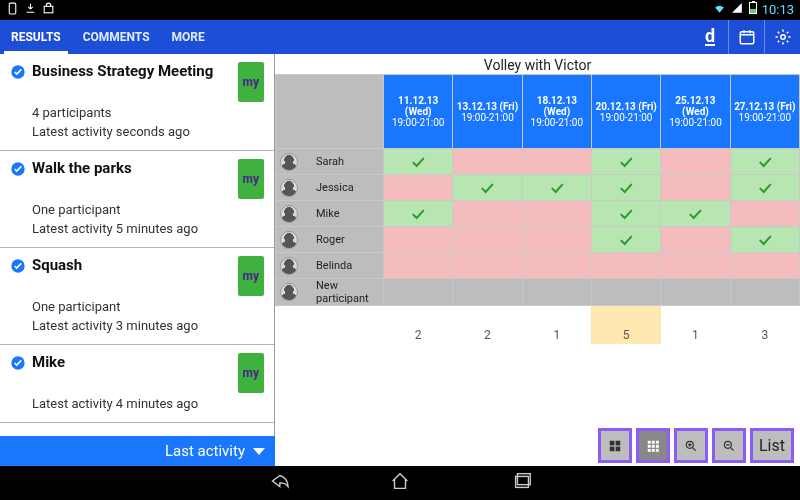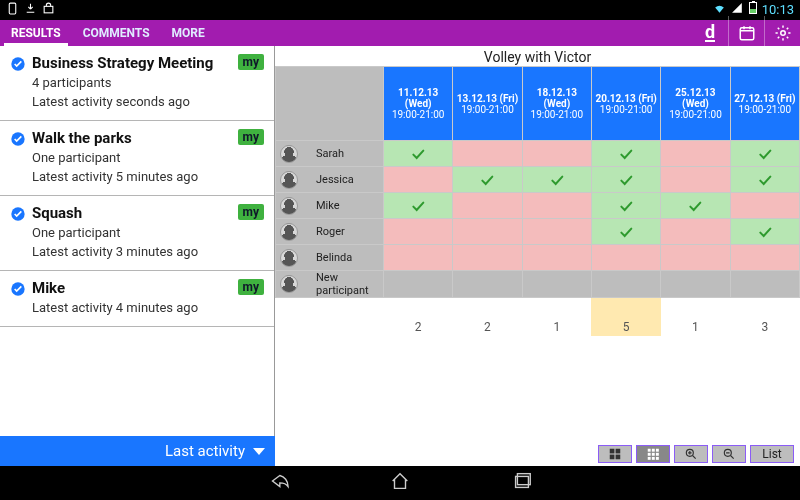"RESULTS" .topbar { background: #a21caf -> #1d4ed8; height: 26px -> 34px }
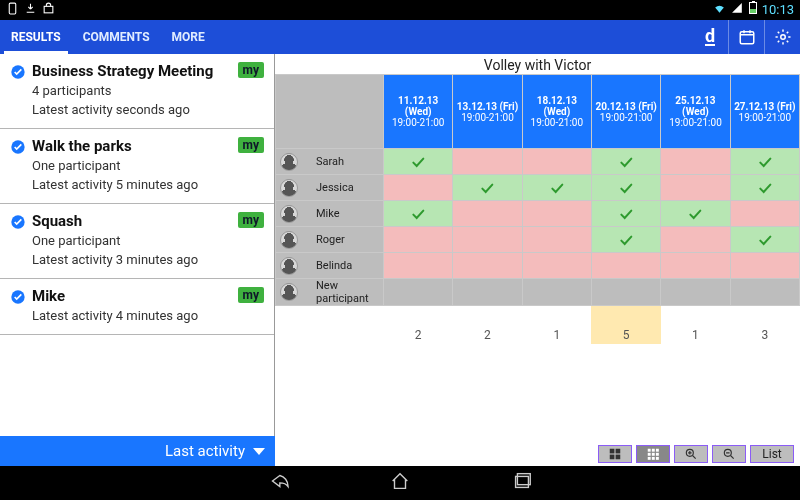"my" .poll .badge { color: #0f172a -> #4c1d95; padding: 1px 5px -> 13px 5px }
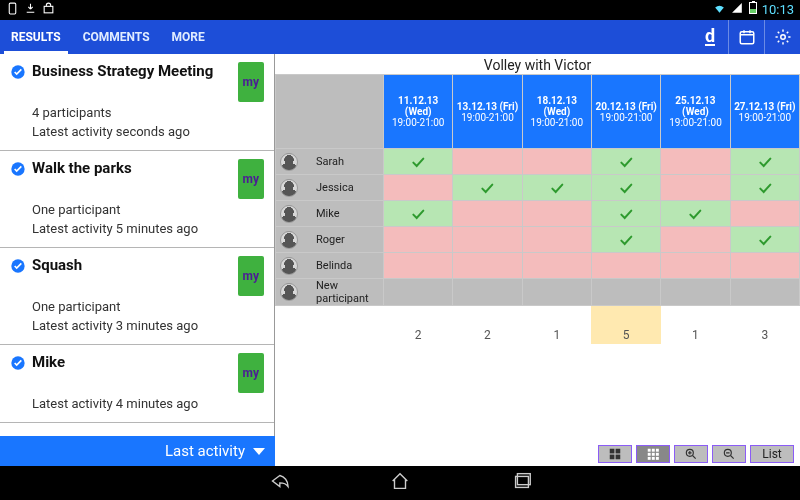"List" .rbtn { border: 1px solid #8b5cf6 -> 3px solid #8b5cf6; font-size: 12px -> 16px; height: 18px -> 35px }
